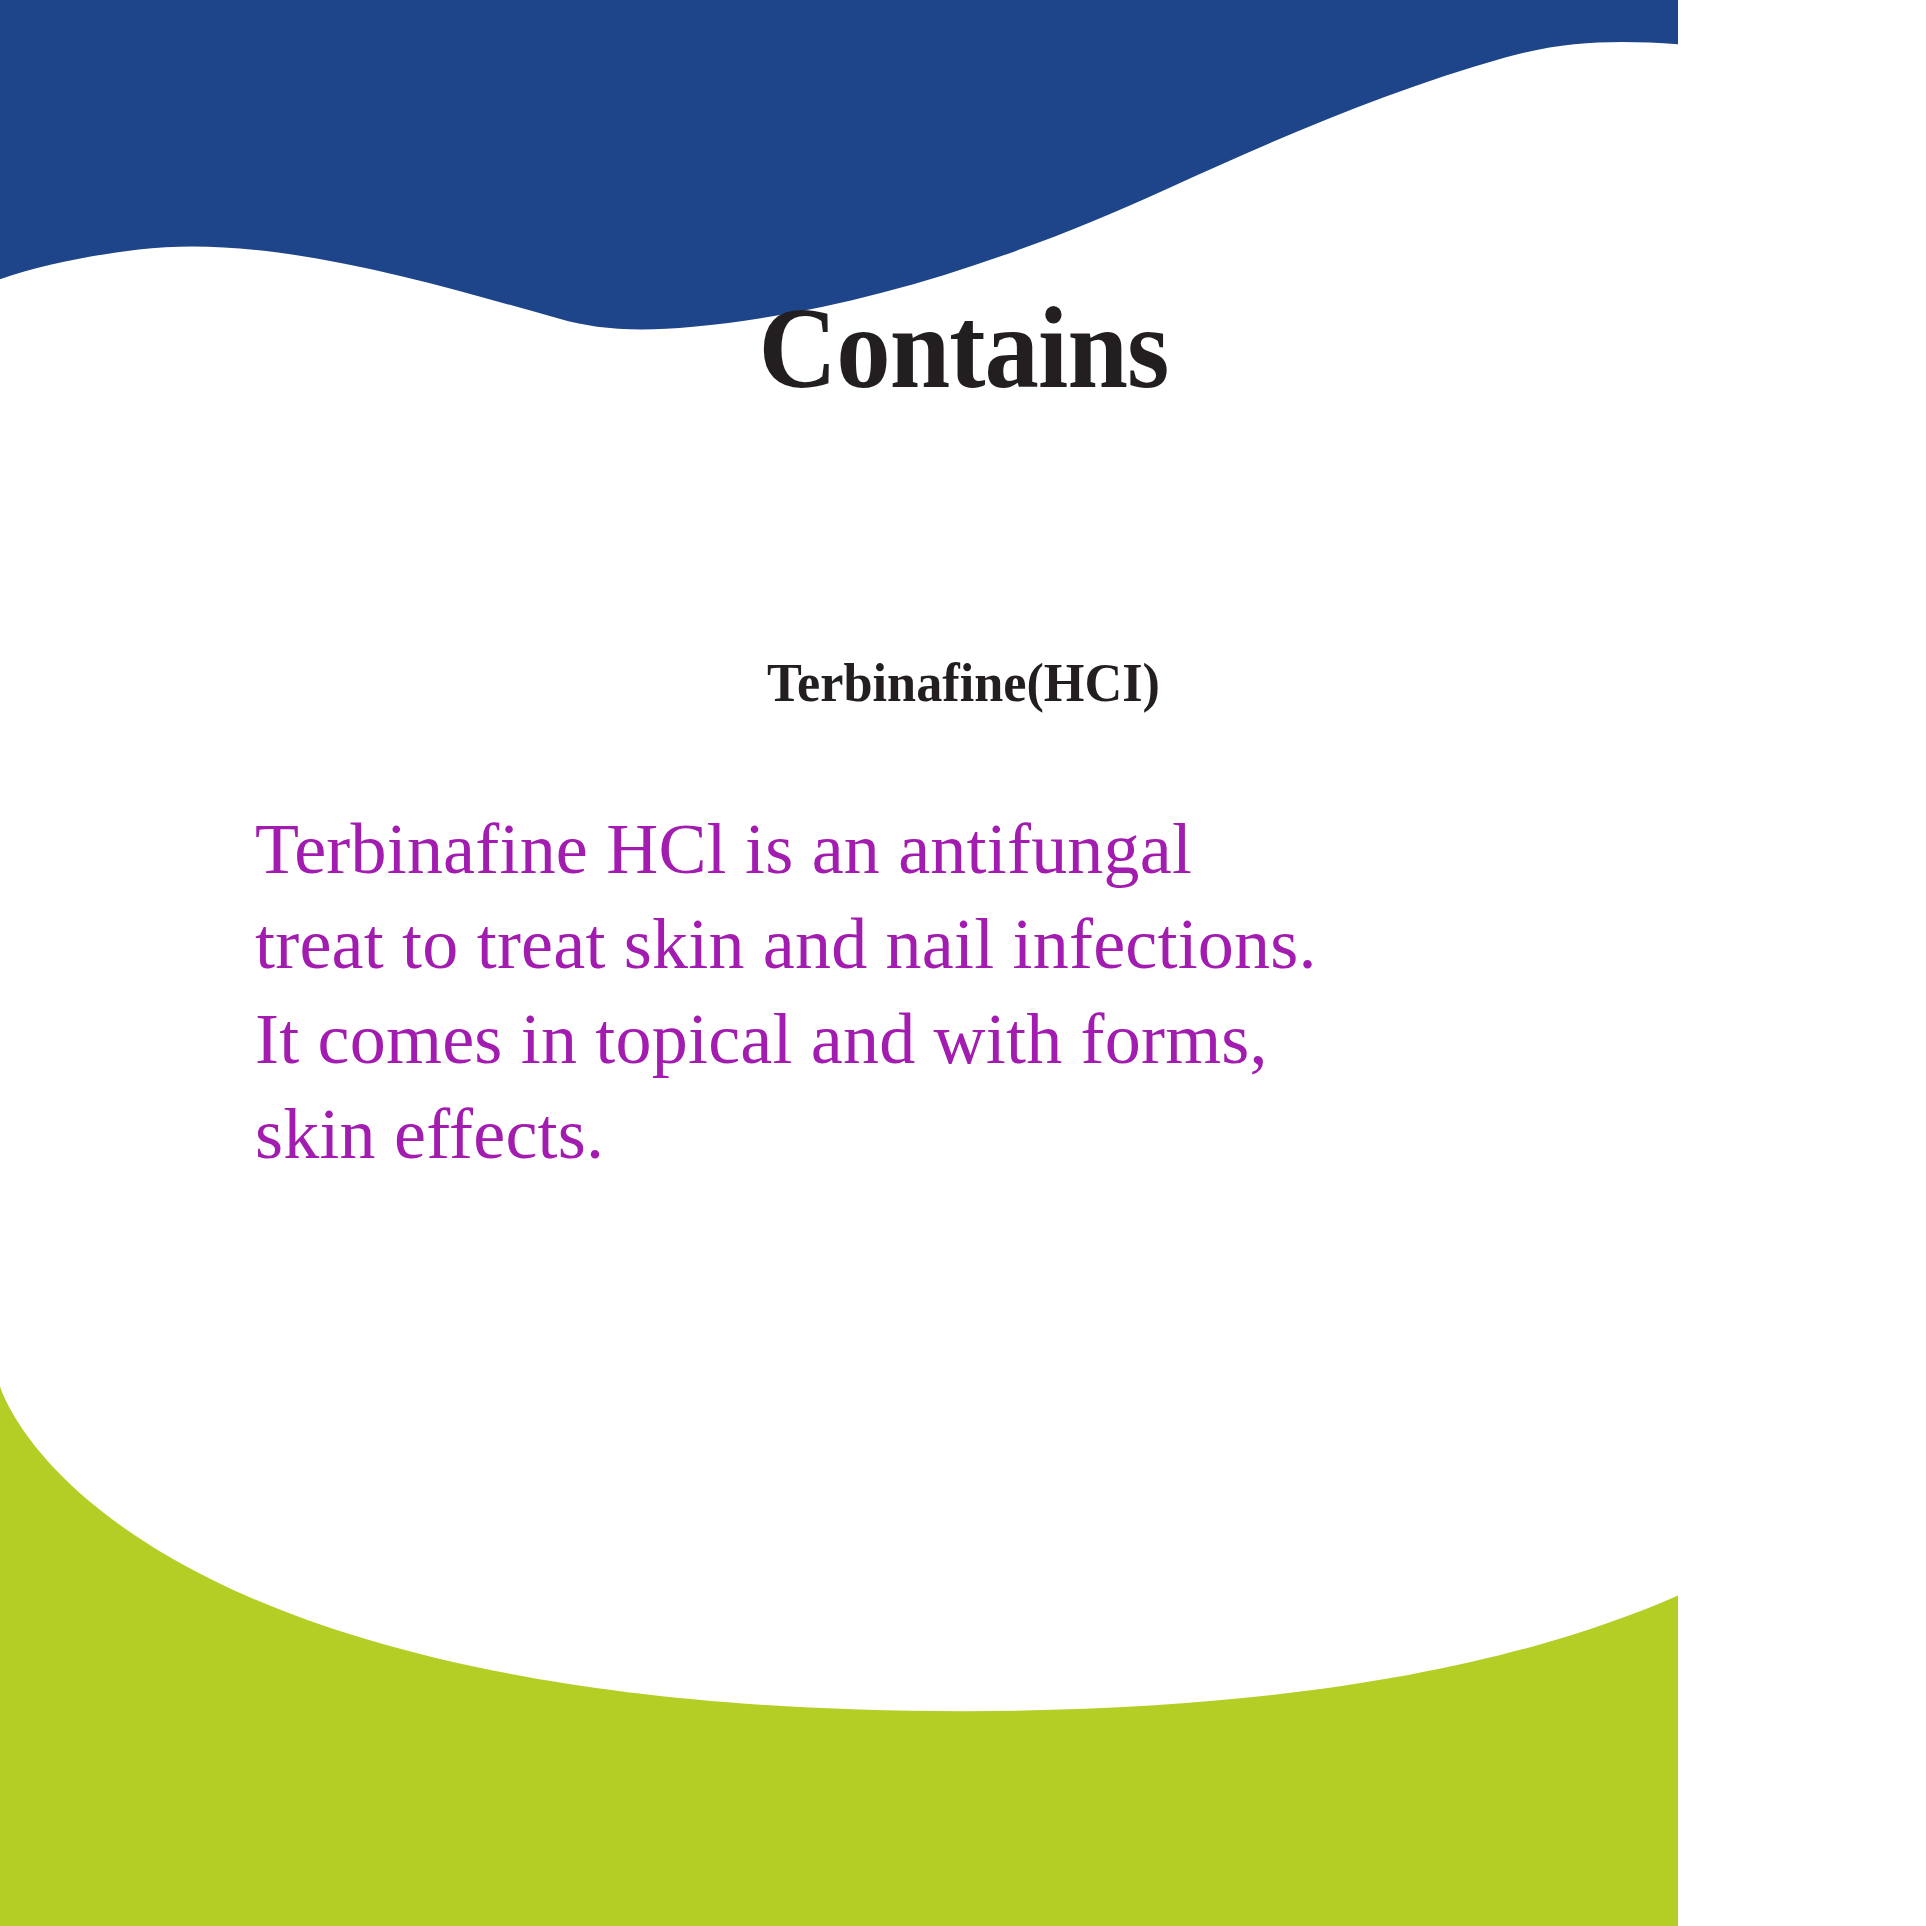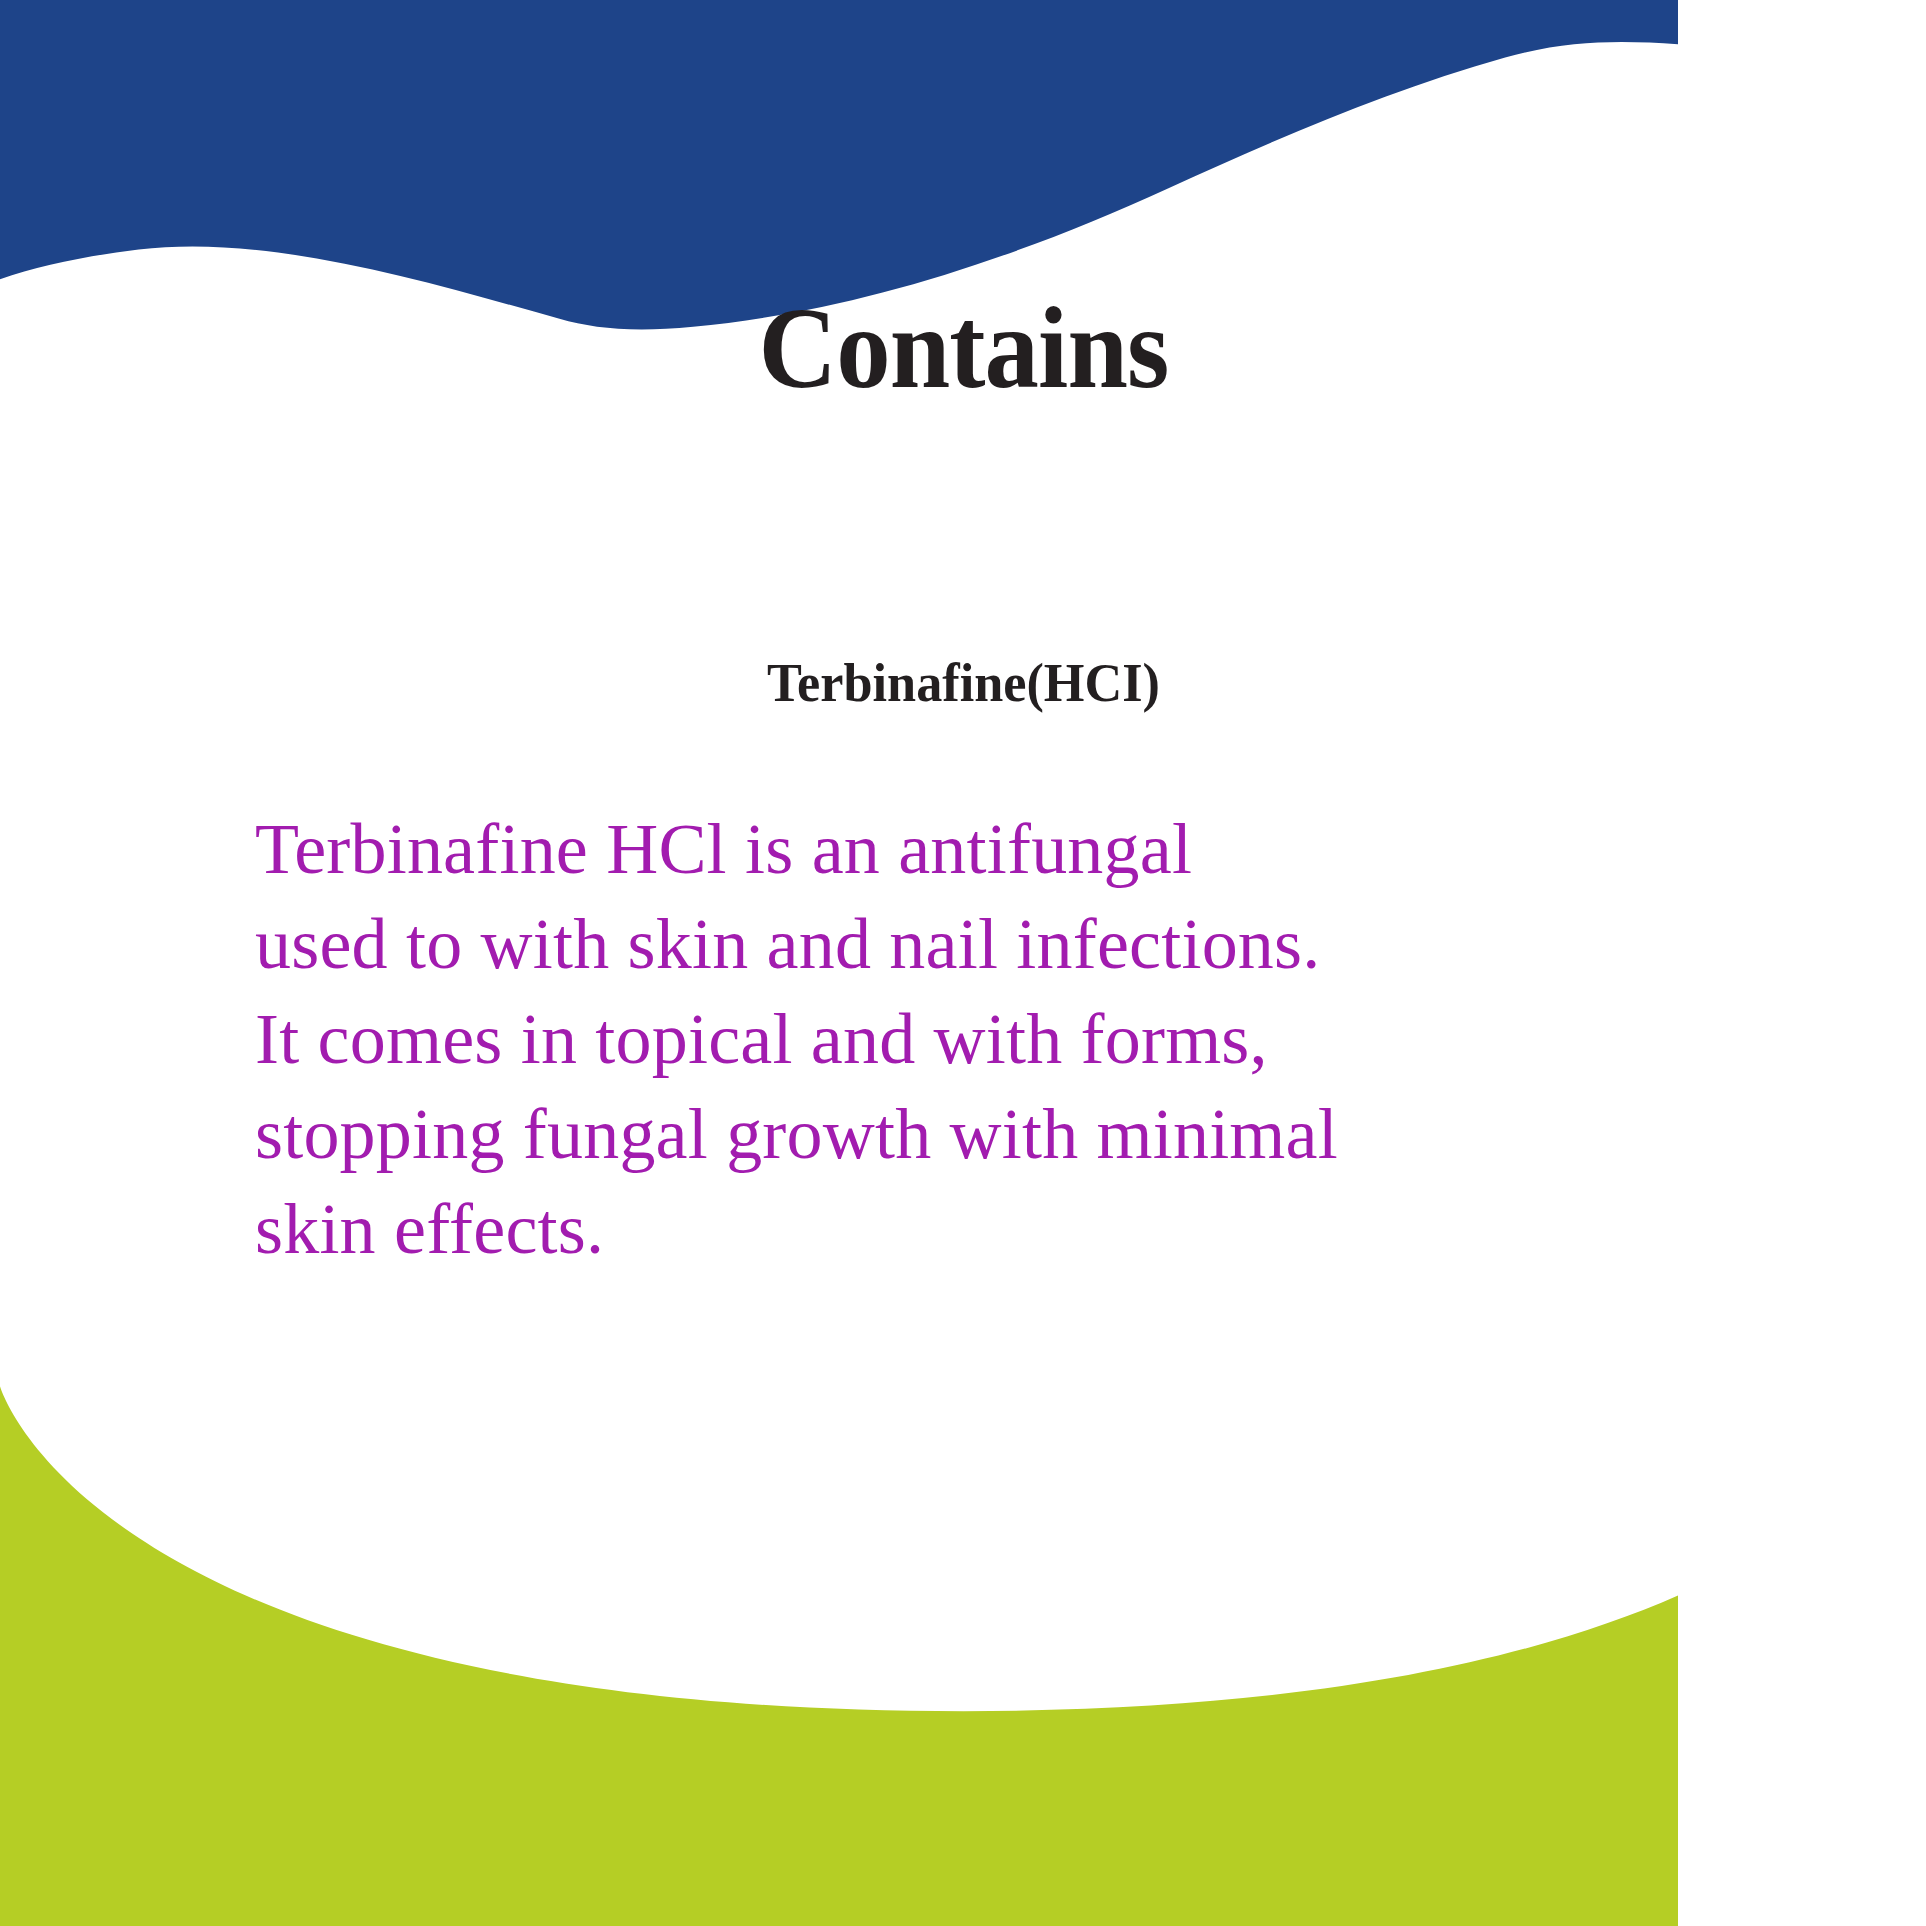"used to with skin and" span.ln { text: used to with -> treat to treat }
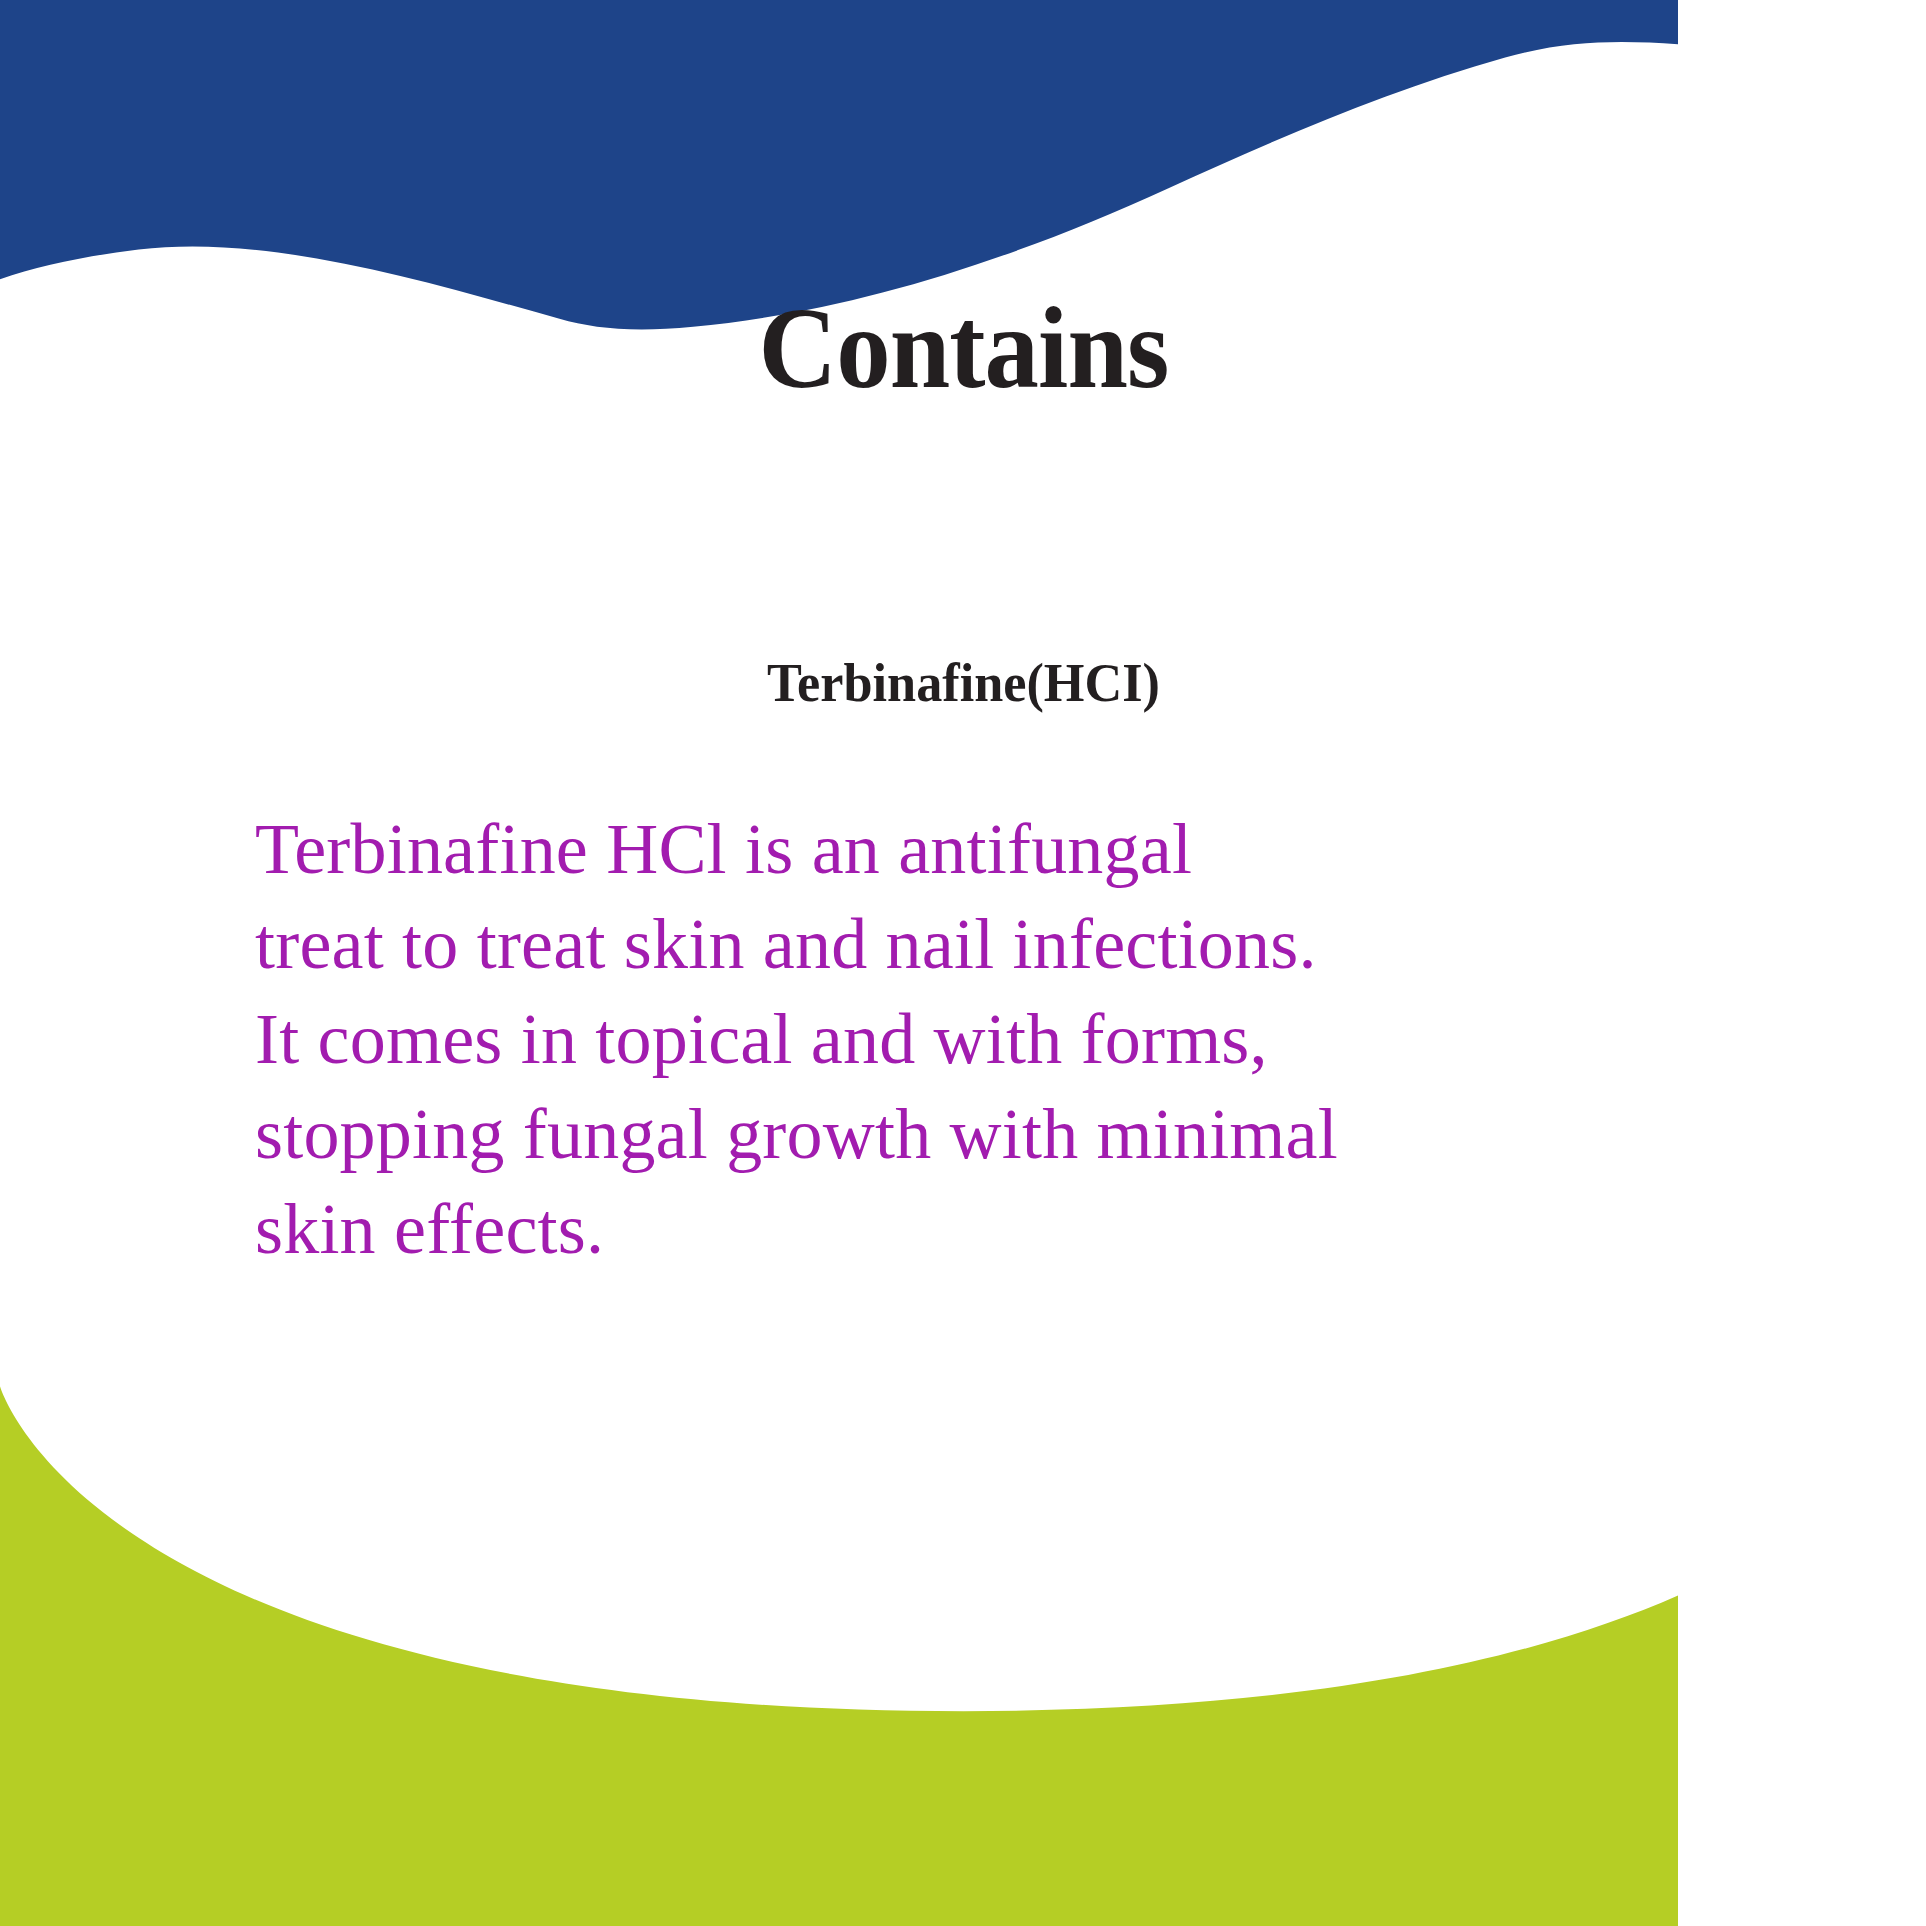"stopping fungal growth with minimal" span.ln { html: <span>stopping fungal growth with minimal</span> -> none }
